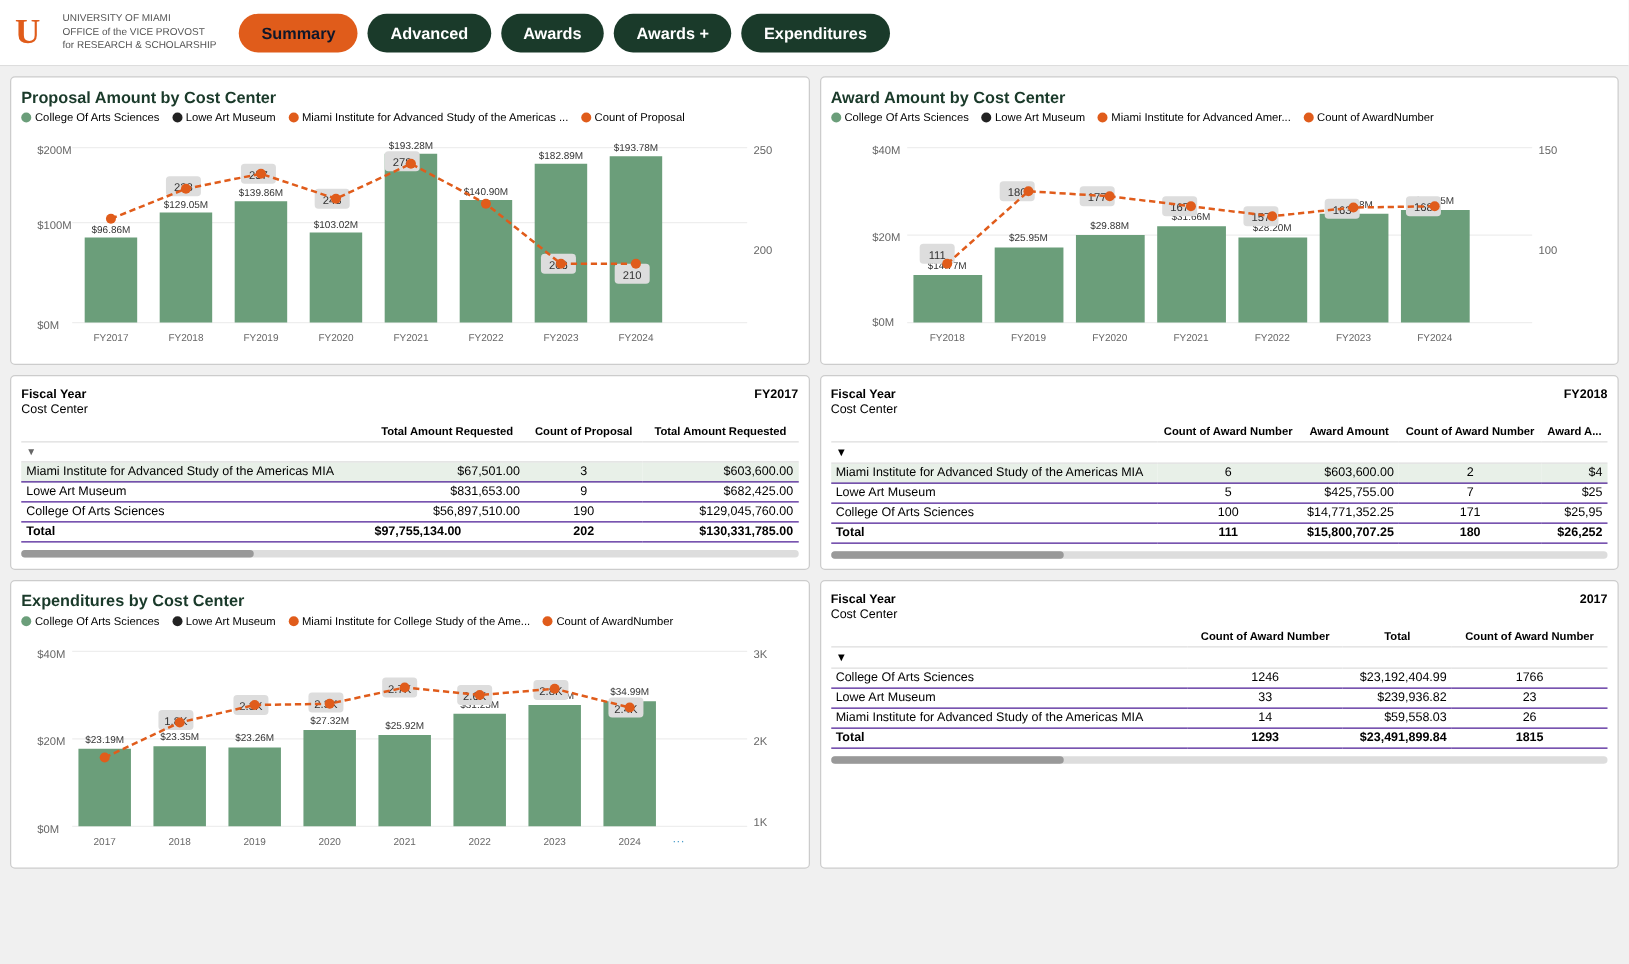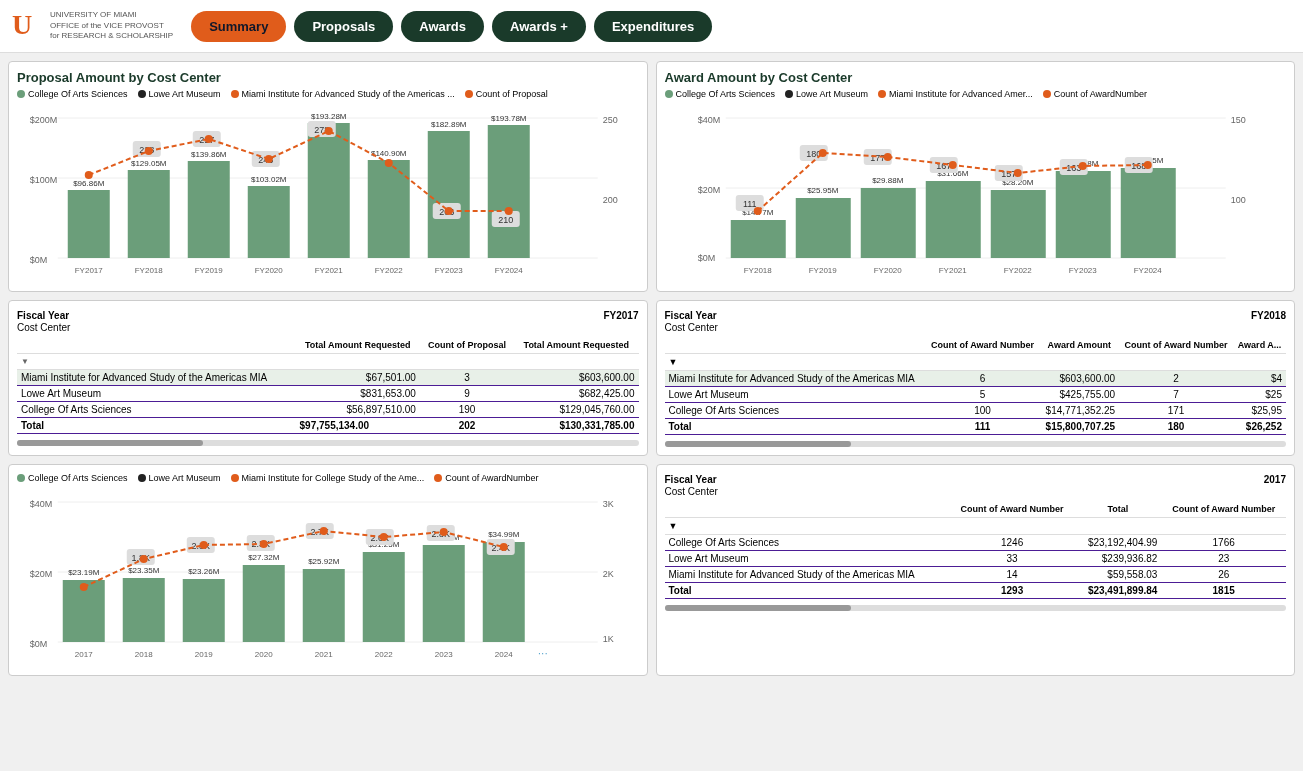"Proposals" button.nav-btn { text: Proposals -> Advanced }
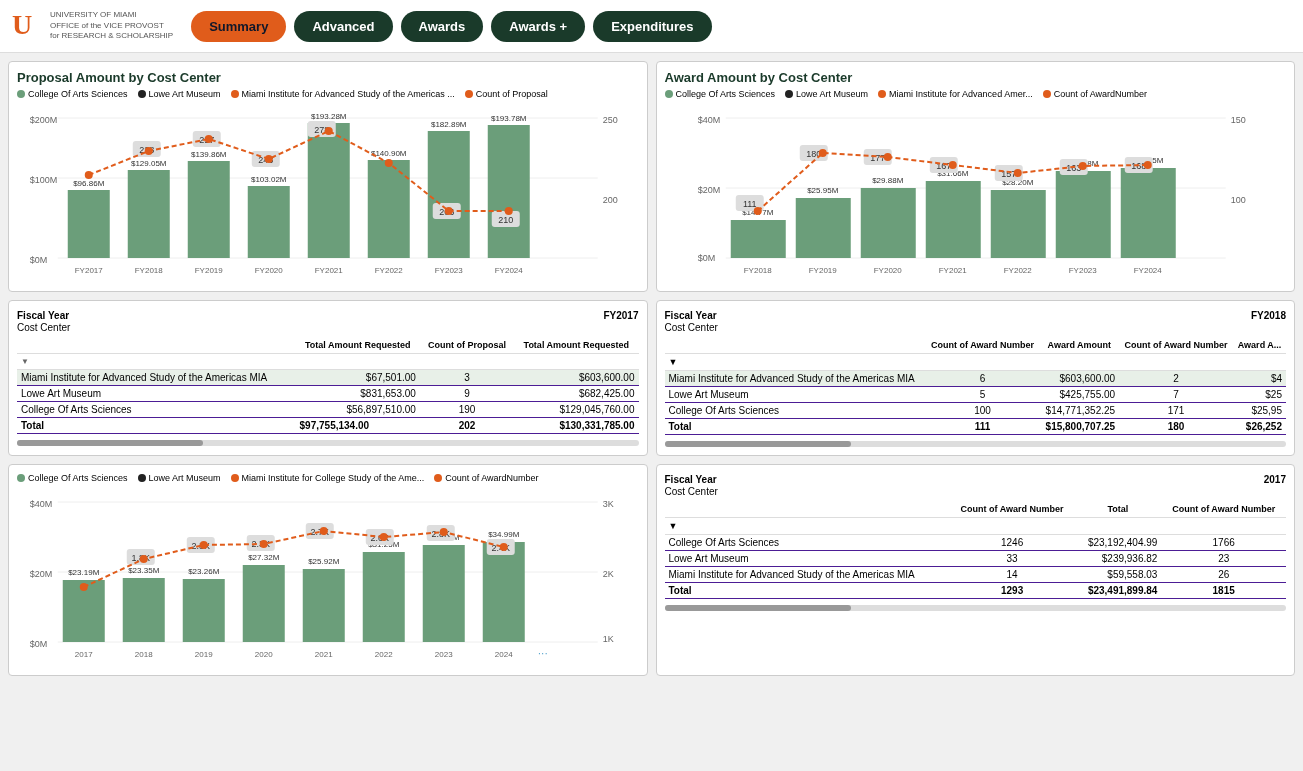"Expenditures by Cost Center" div.card-title { html: none -> <div>Expenditures by Cost Center</div> }
